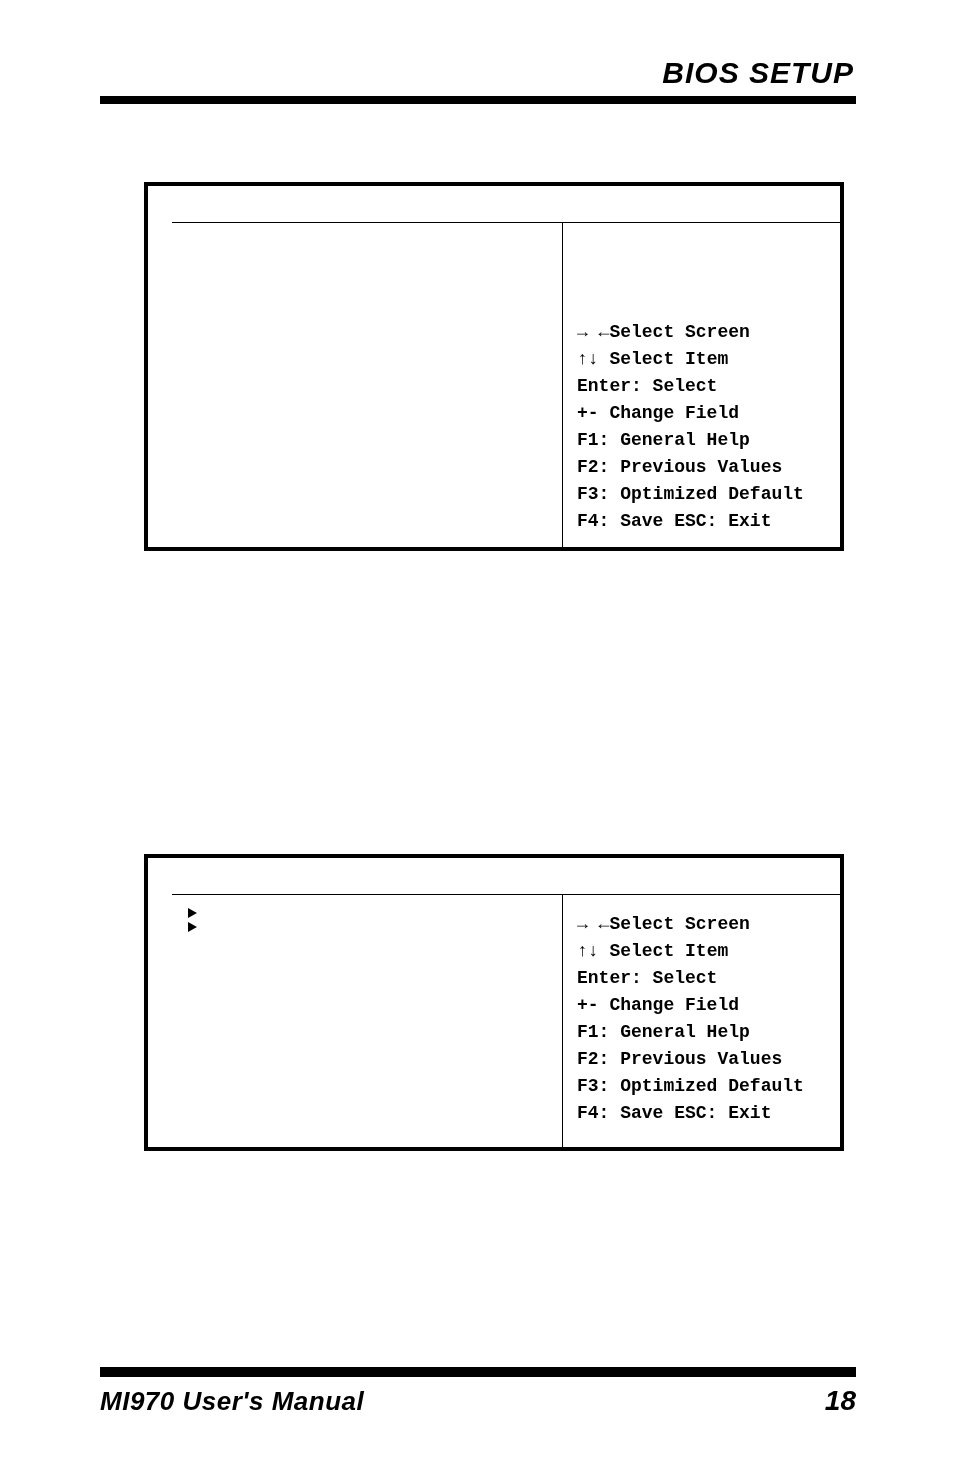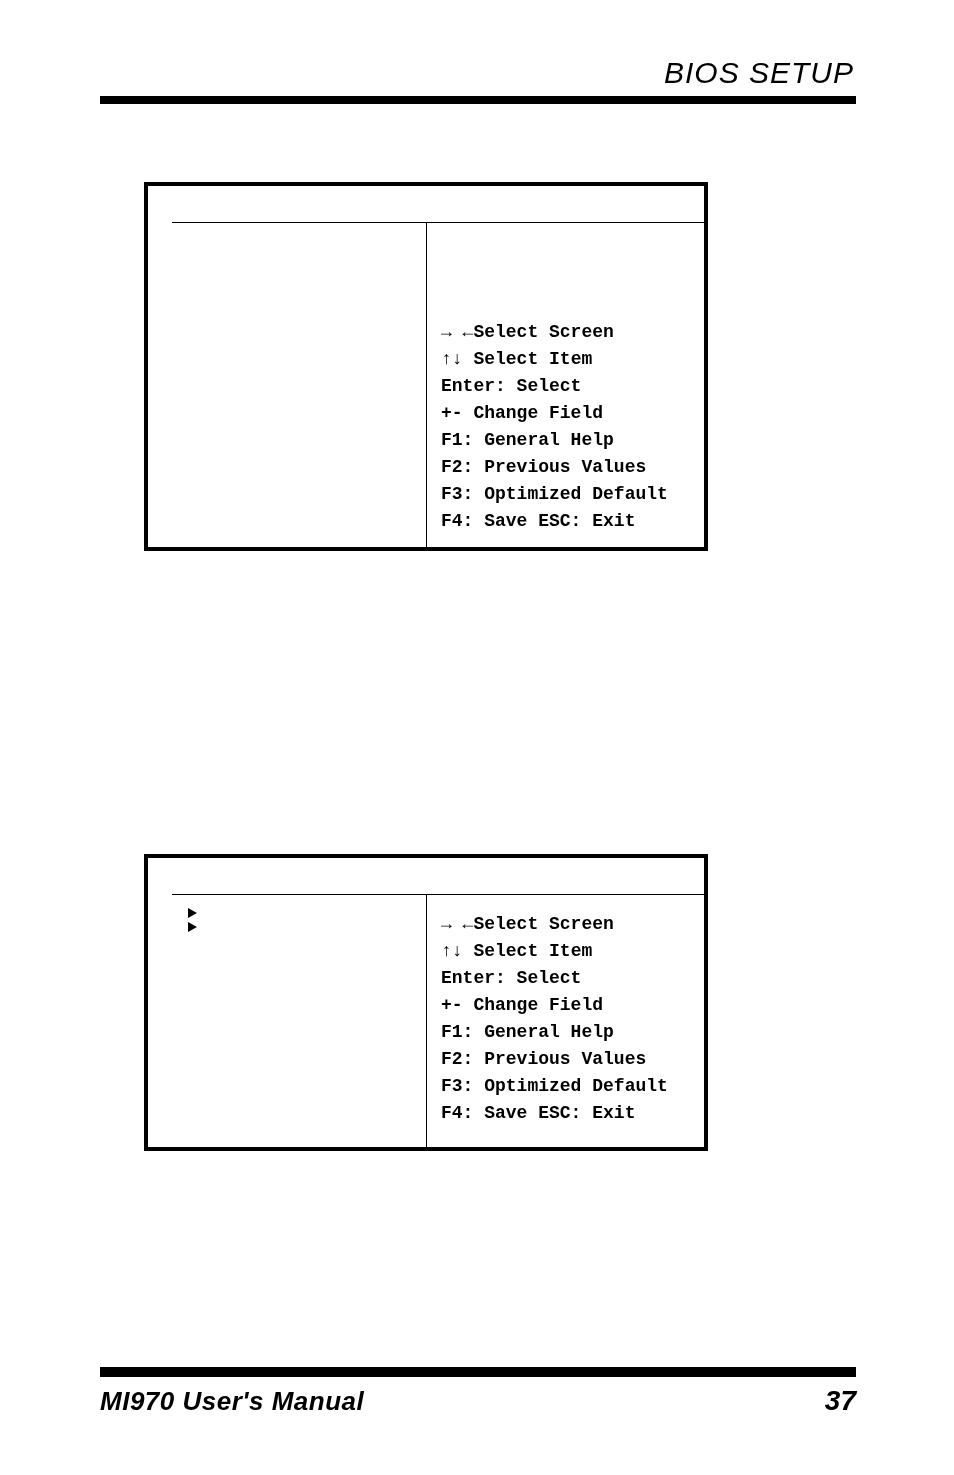"BIOS SETUP" .top-title { font-weight: 400 -> 700 }
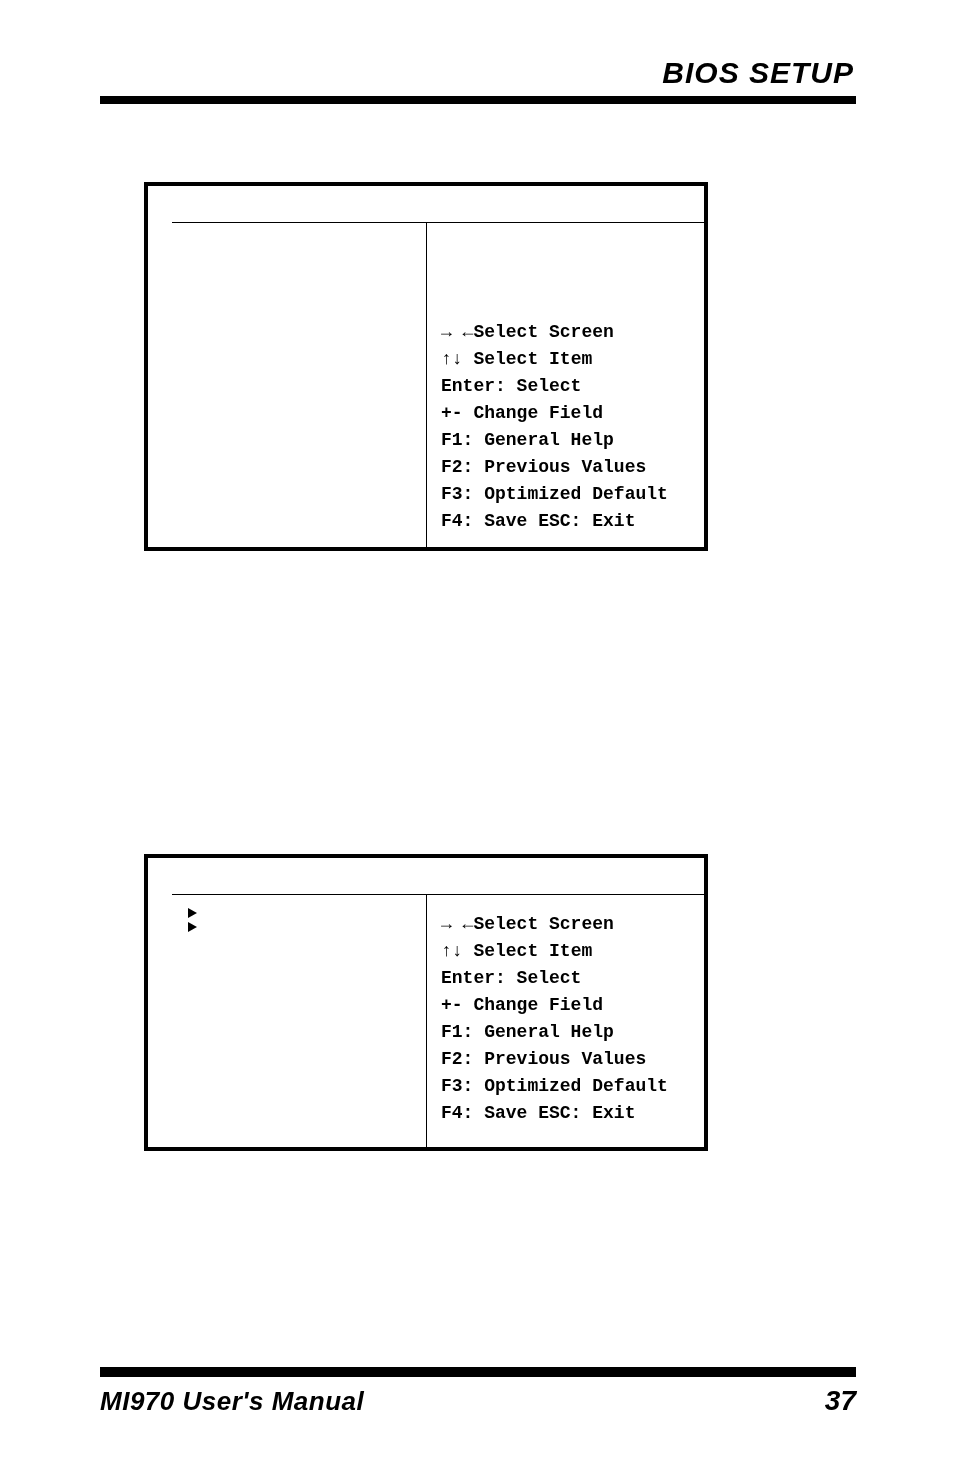"→ ←Select Screen" .panel { width: 564px -> 700px }
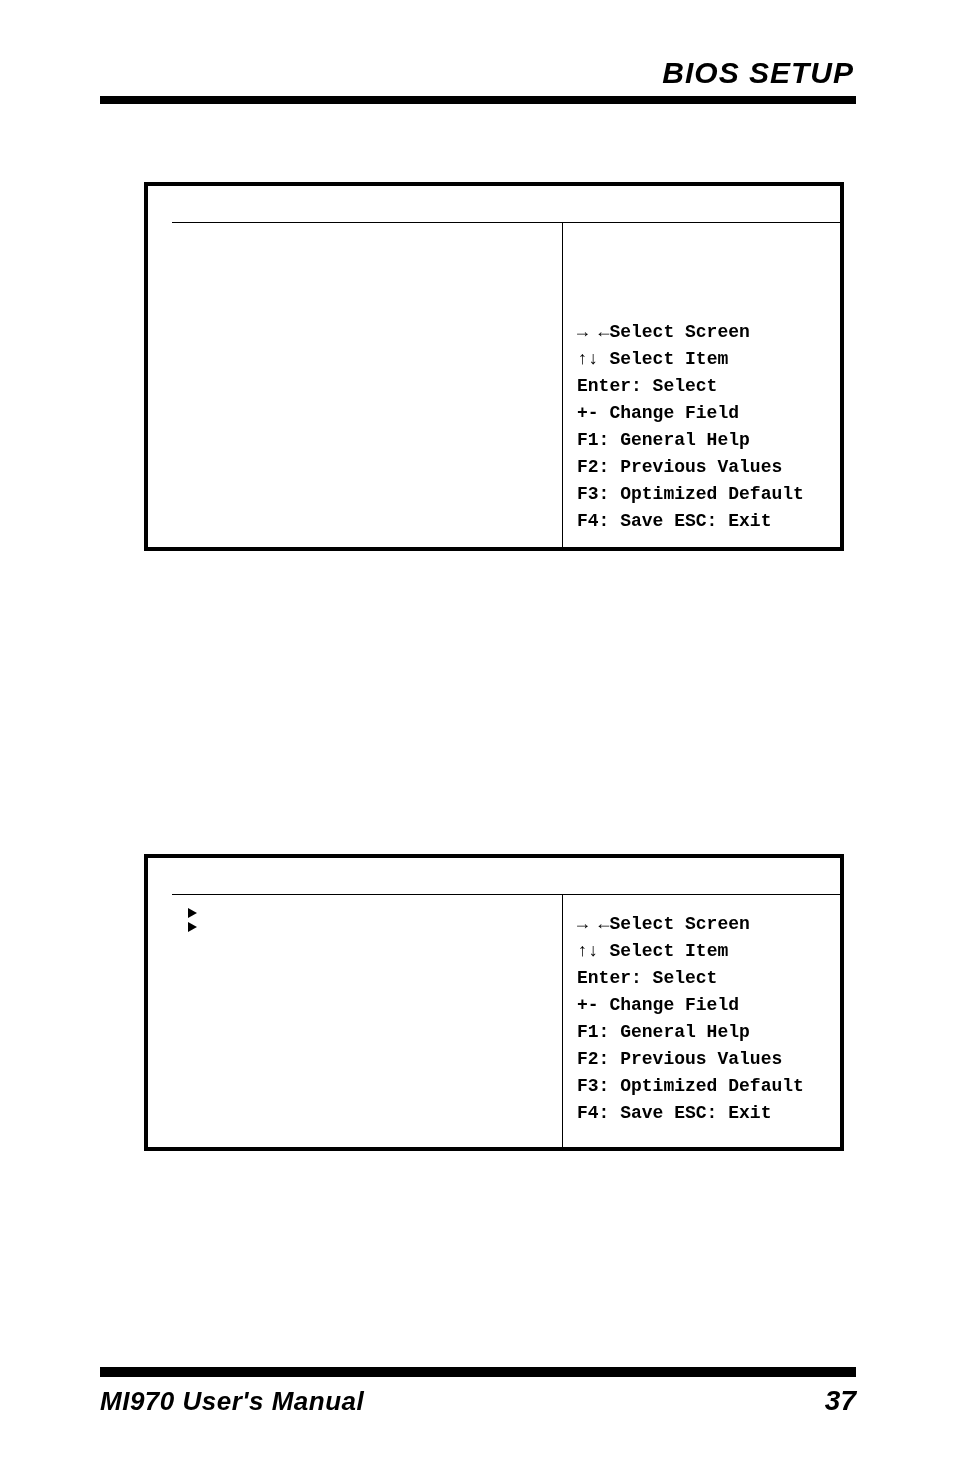"37" span.footer-right { text: 37 -> 18 }
